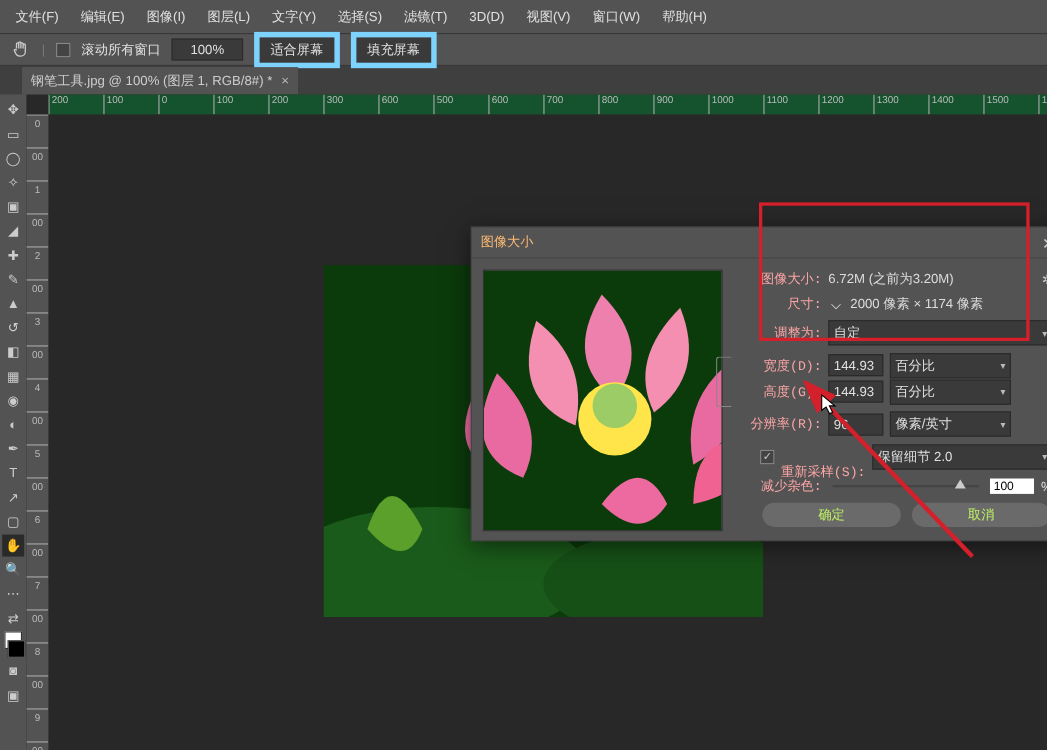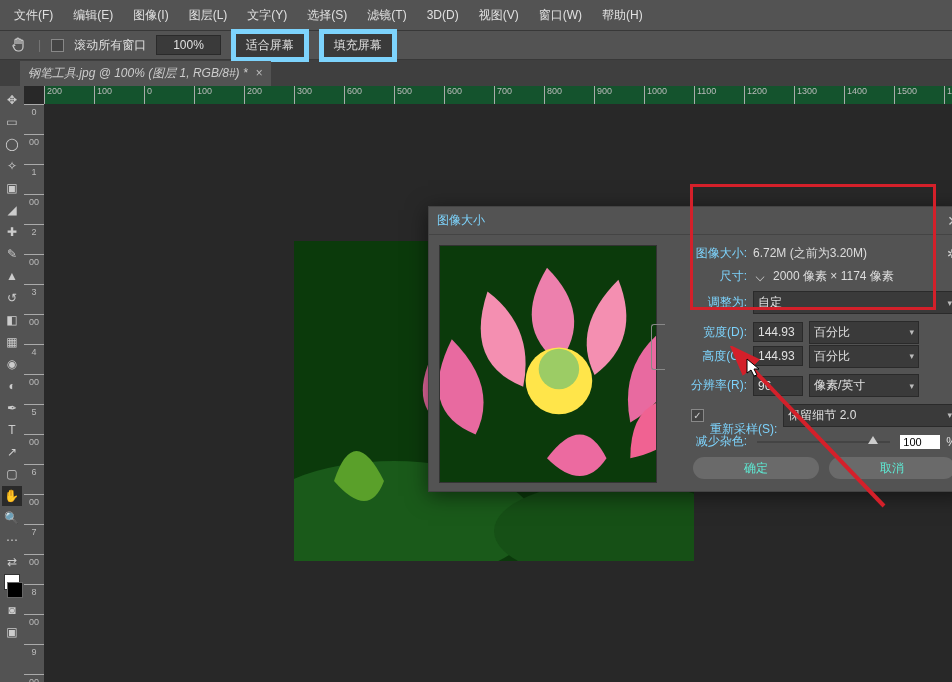"钢笔工具.jpg @ 100% (图层 1," .tabbar .tab { font-style: italic -> none }
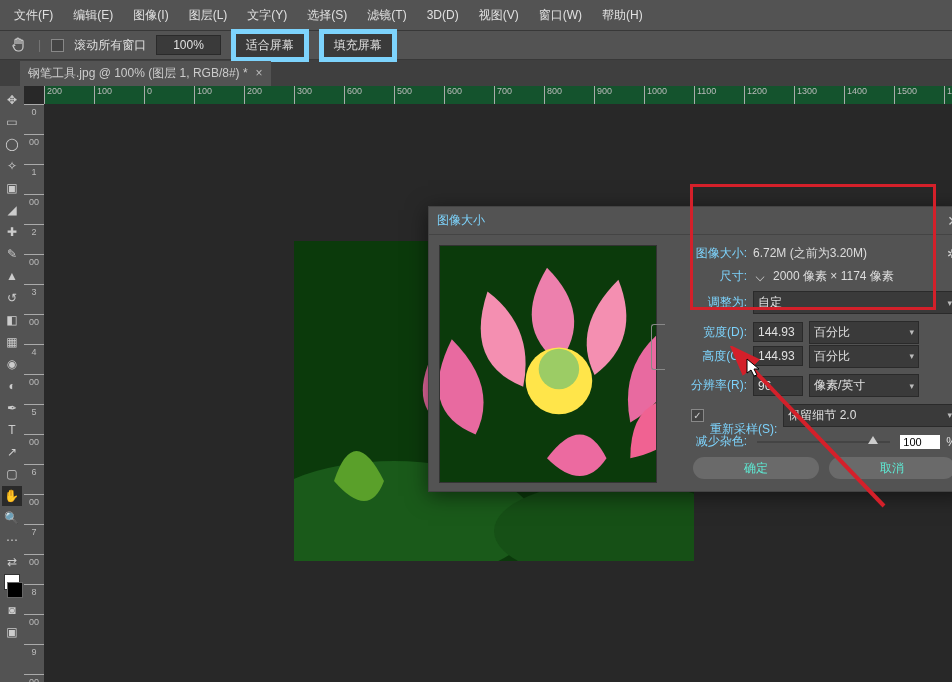"图像大小" .dialog-title span { color: #7dd3fc -> #fdba74 }
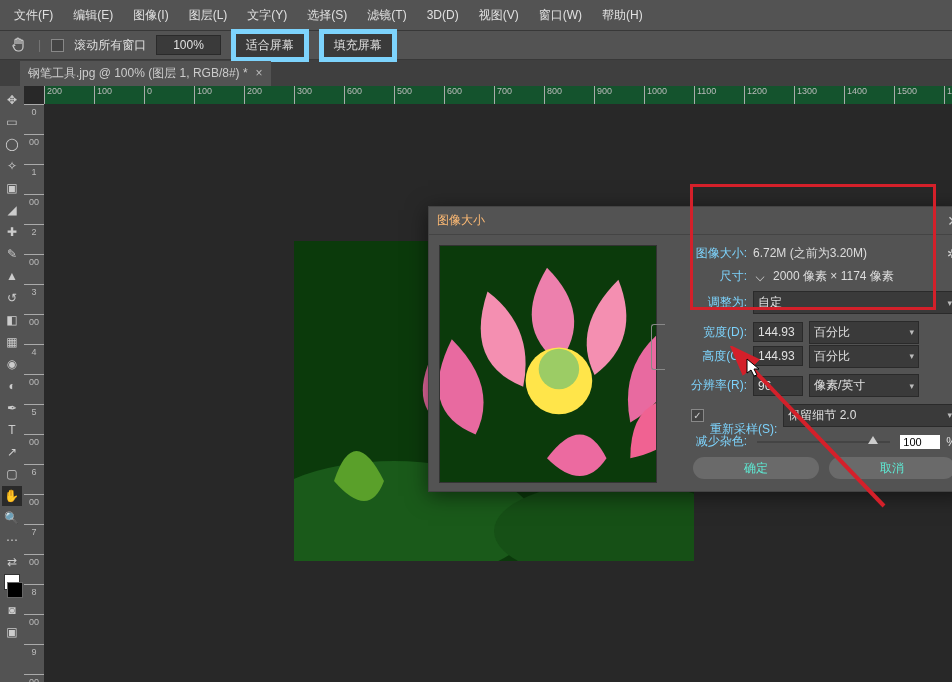"图像大小:" .prow .lbl { color: #7dd3fc -> #fca5a5; font-family: none -> Liberation Mono, monospace }
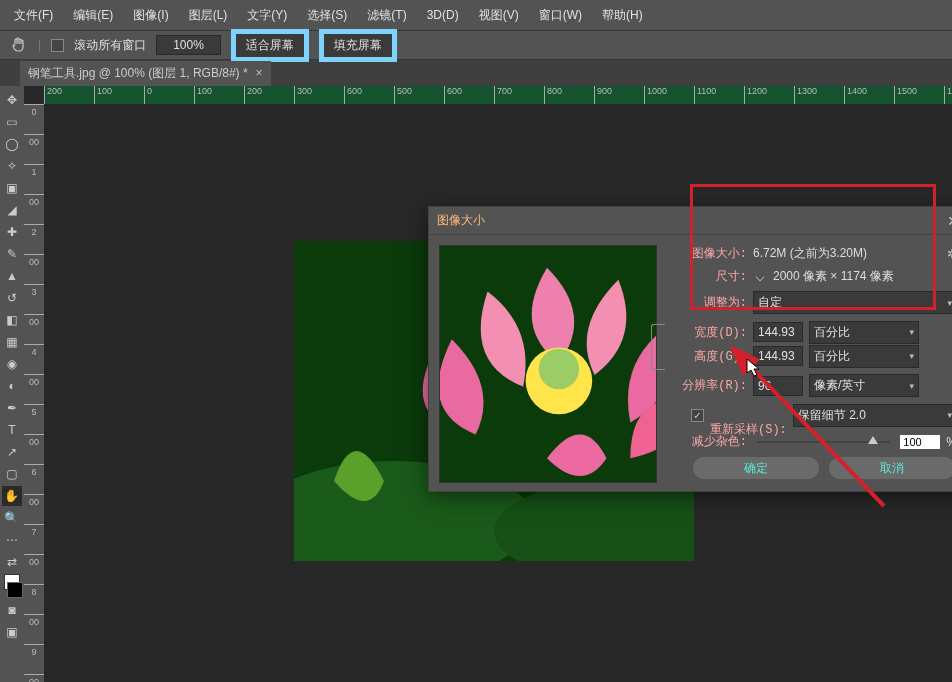"确定" .dlg-btn { color: #5eead4 -> #bef264 }
